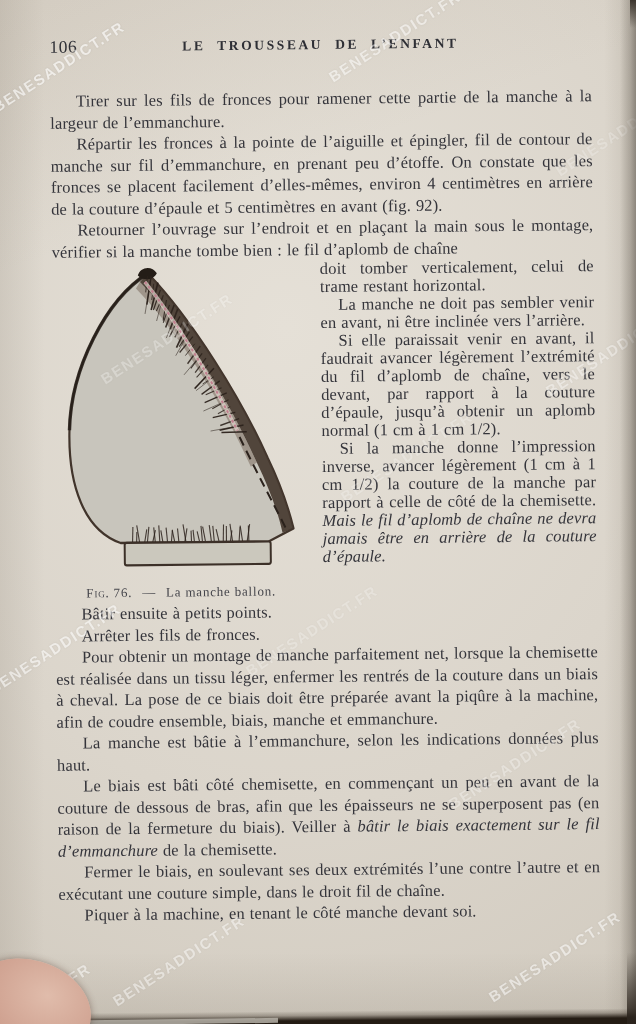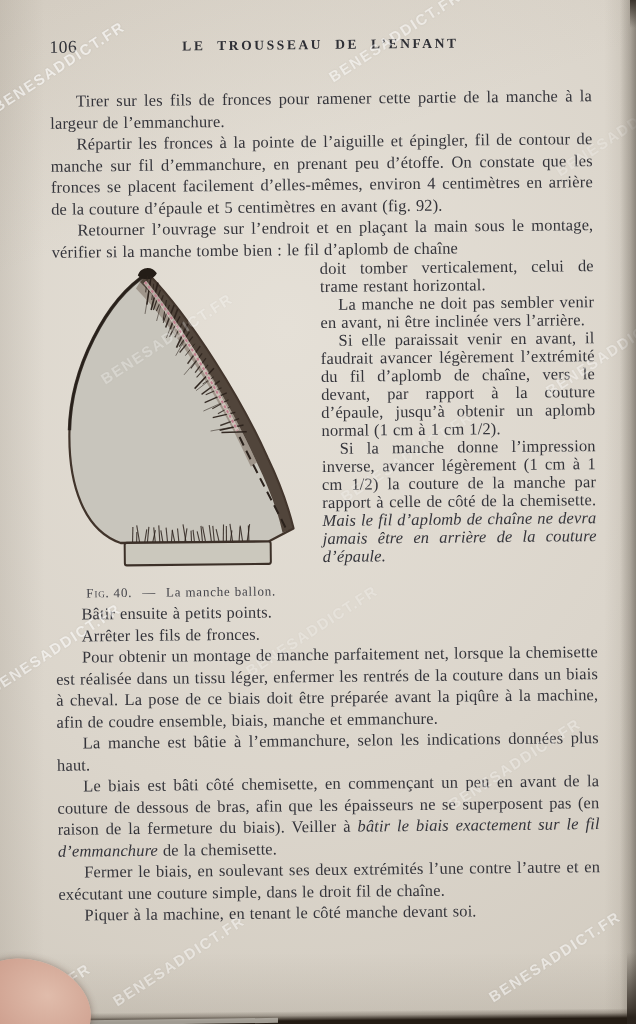"Fig. 40." span.sc { text: 40 -> 76 }
